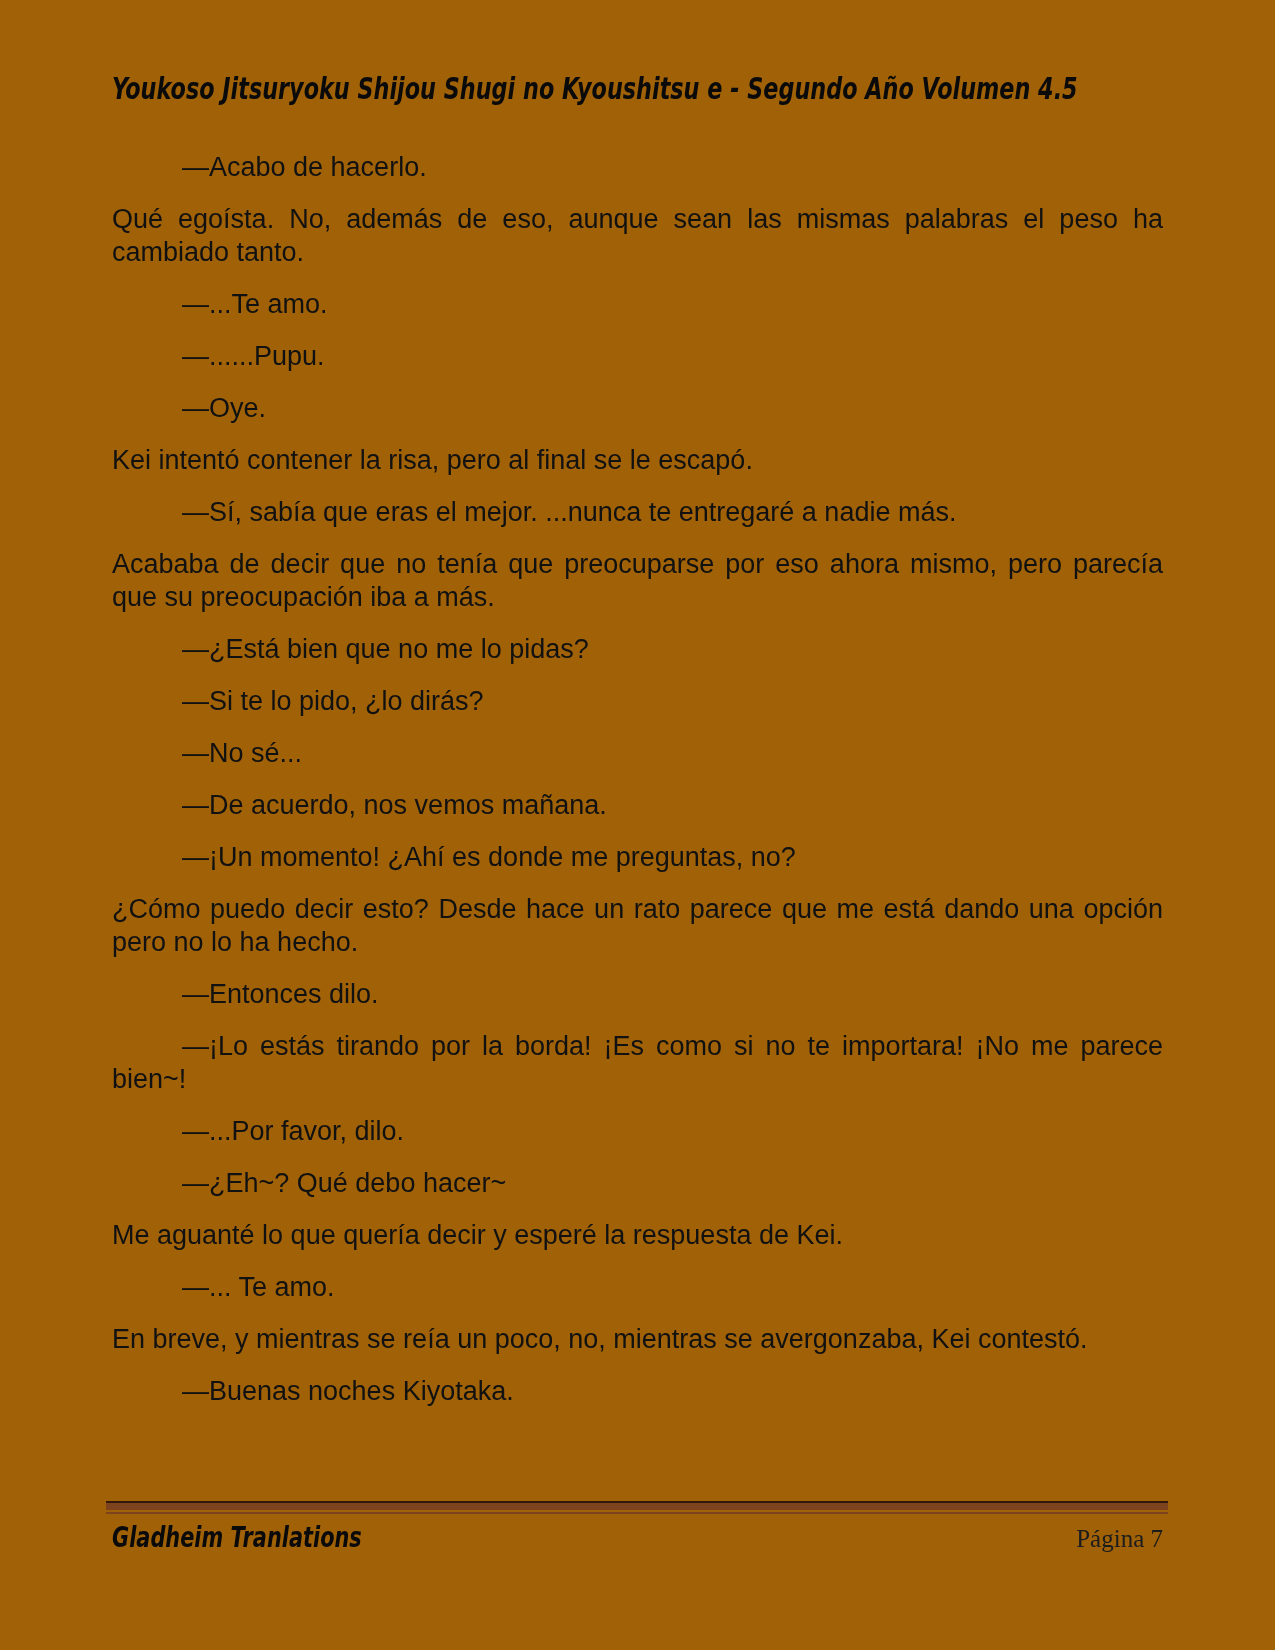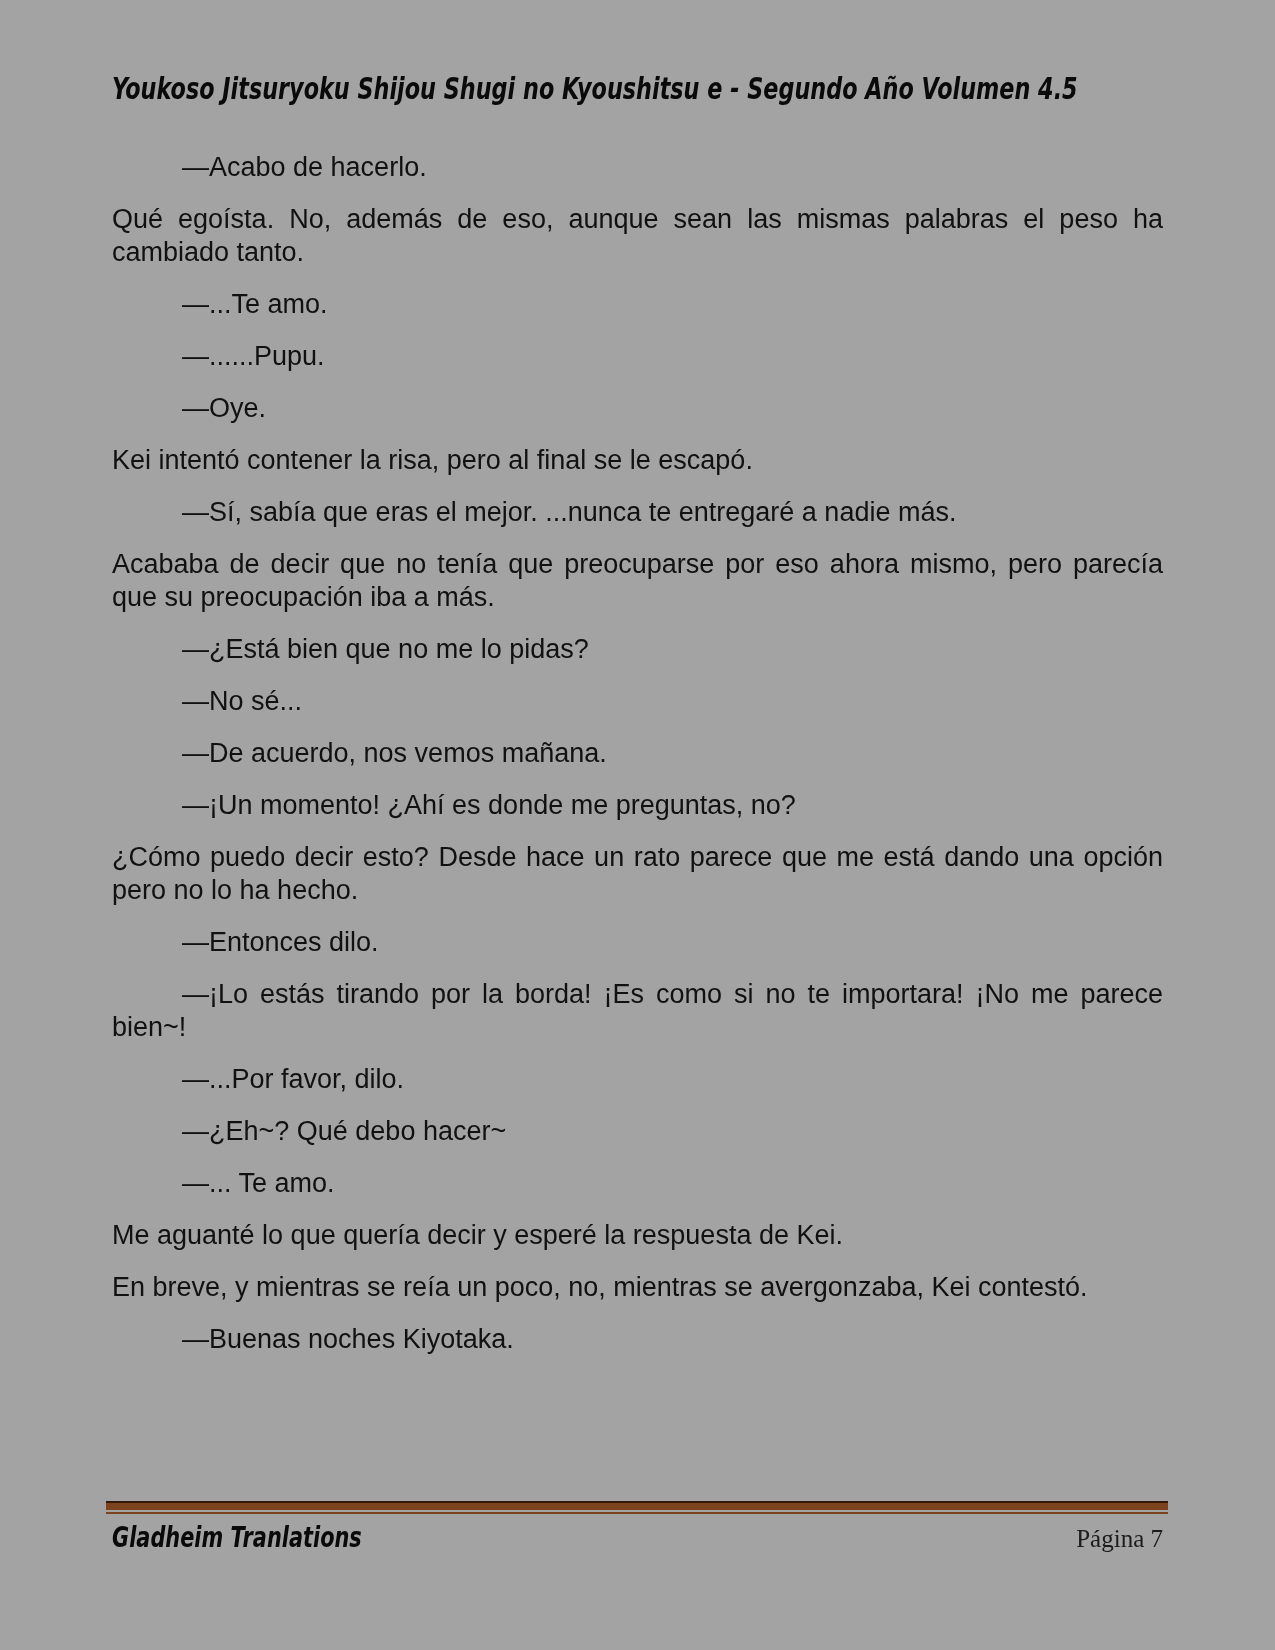"Youkoso Jitsuryoku Shijou Shugi no" .page { background: #a3a3a3 -> #a16207 }
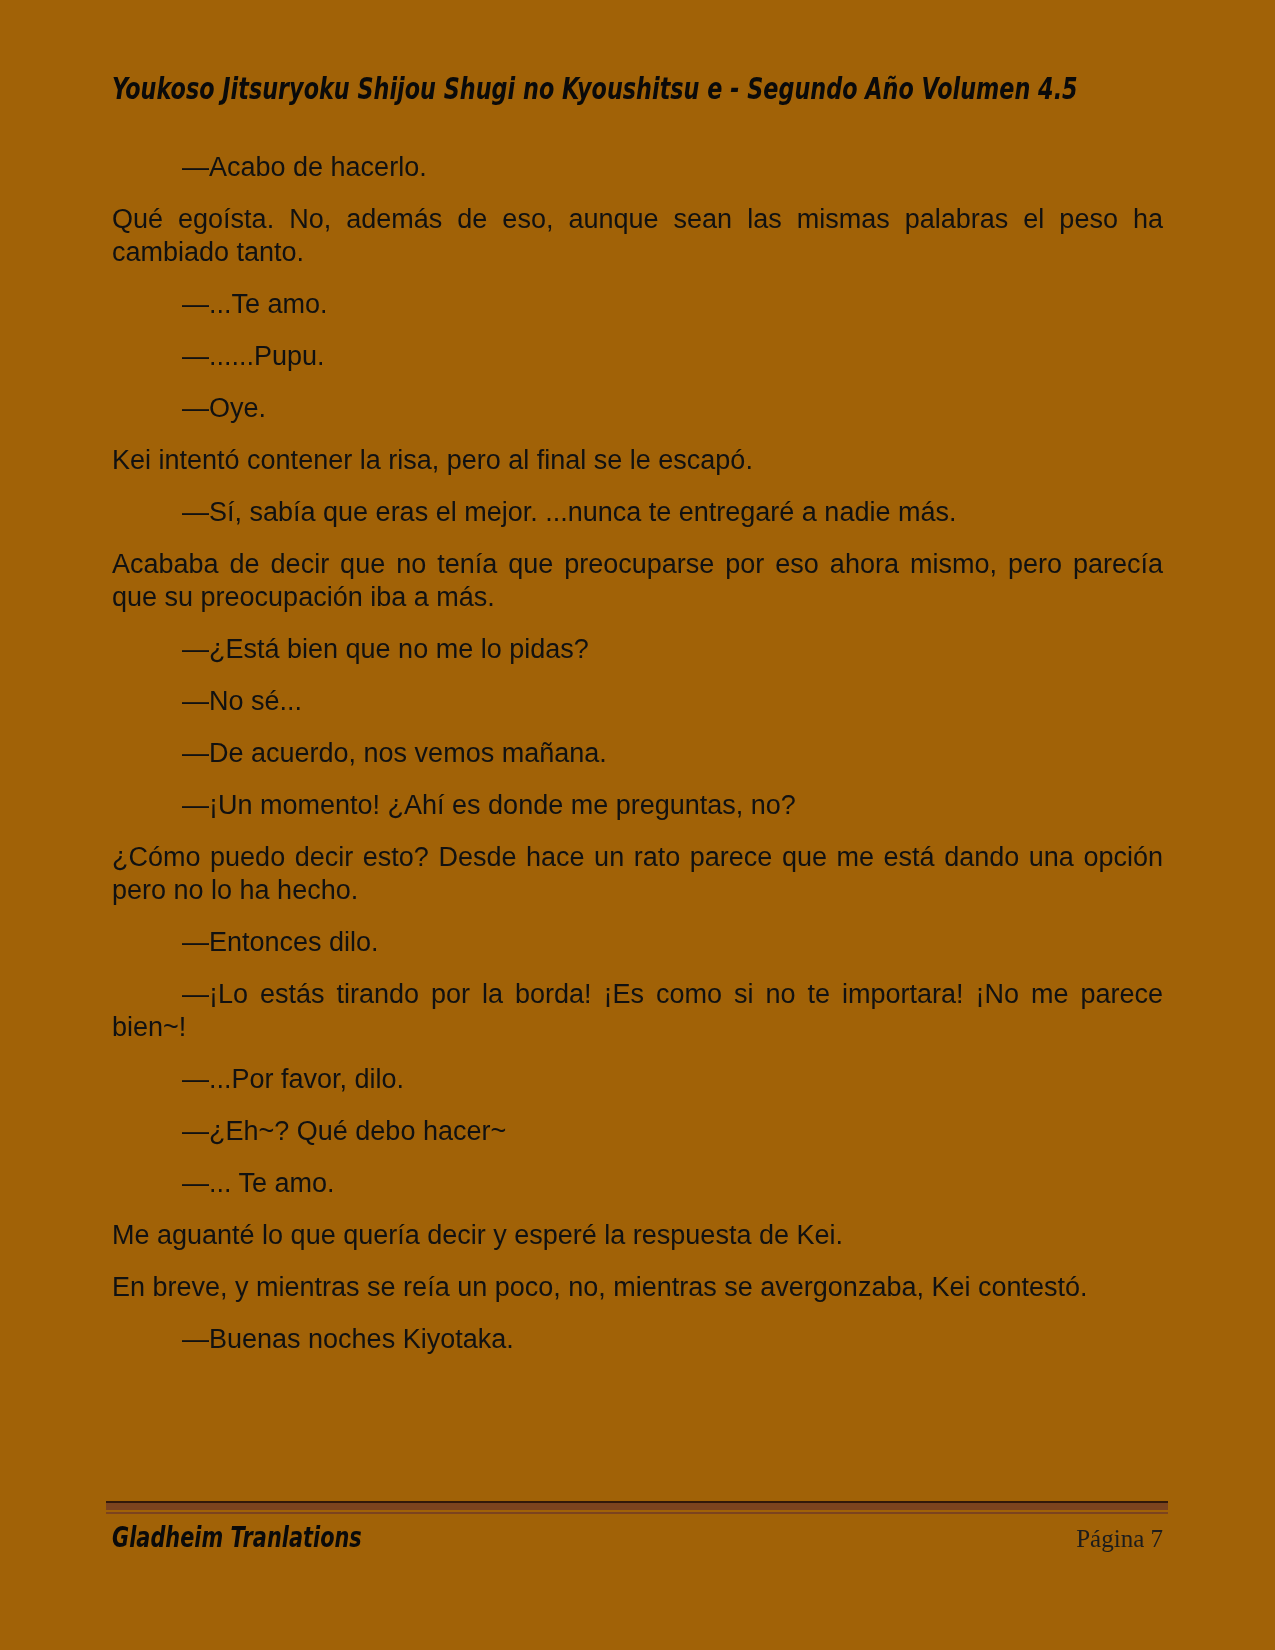"—Si te lo pido, ¿lo" p.para { html: none -> <p>—Si te lo pido, ¿lo dirás?</p> }
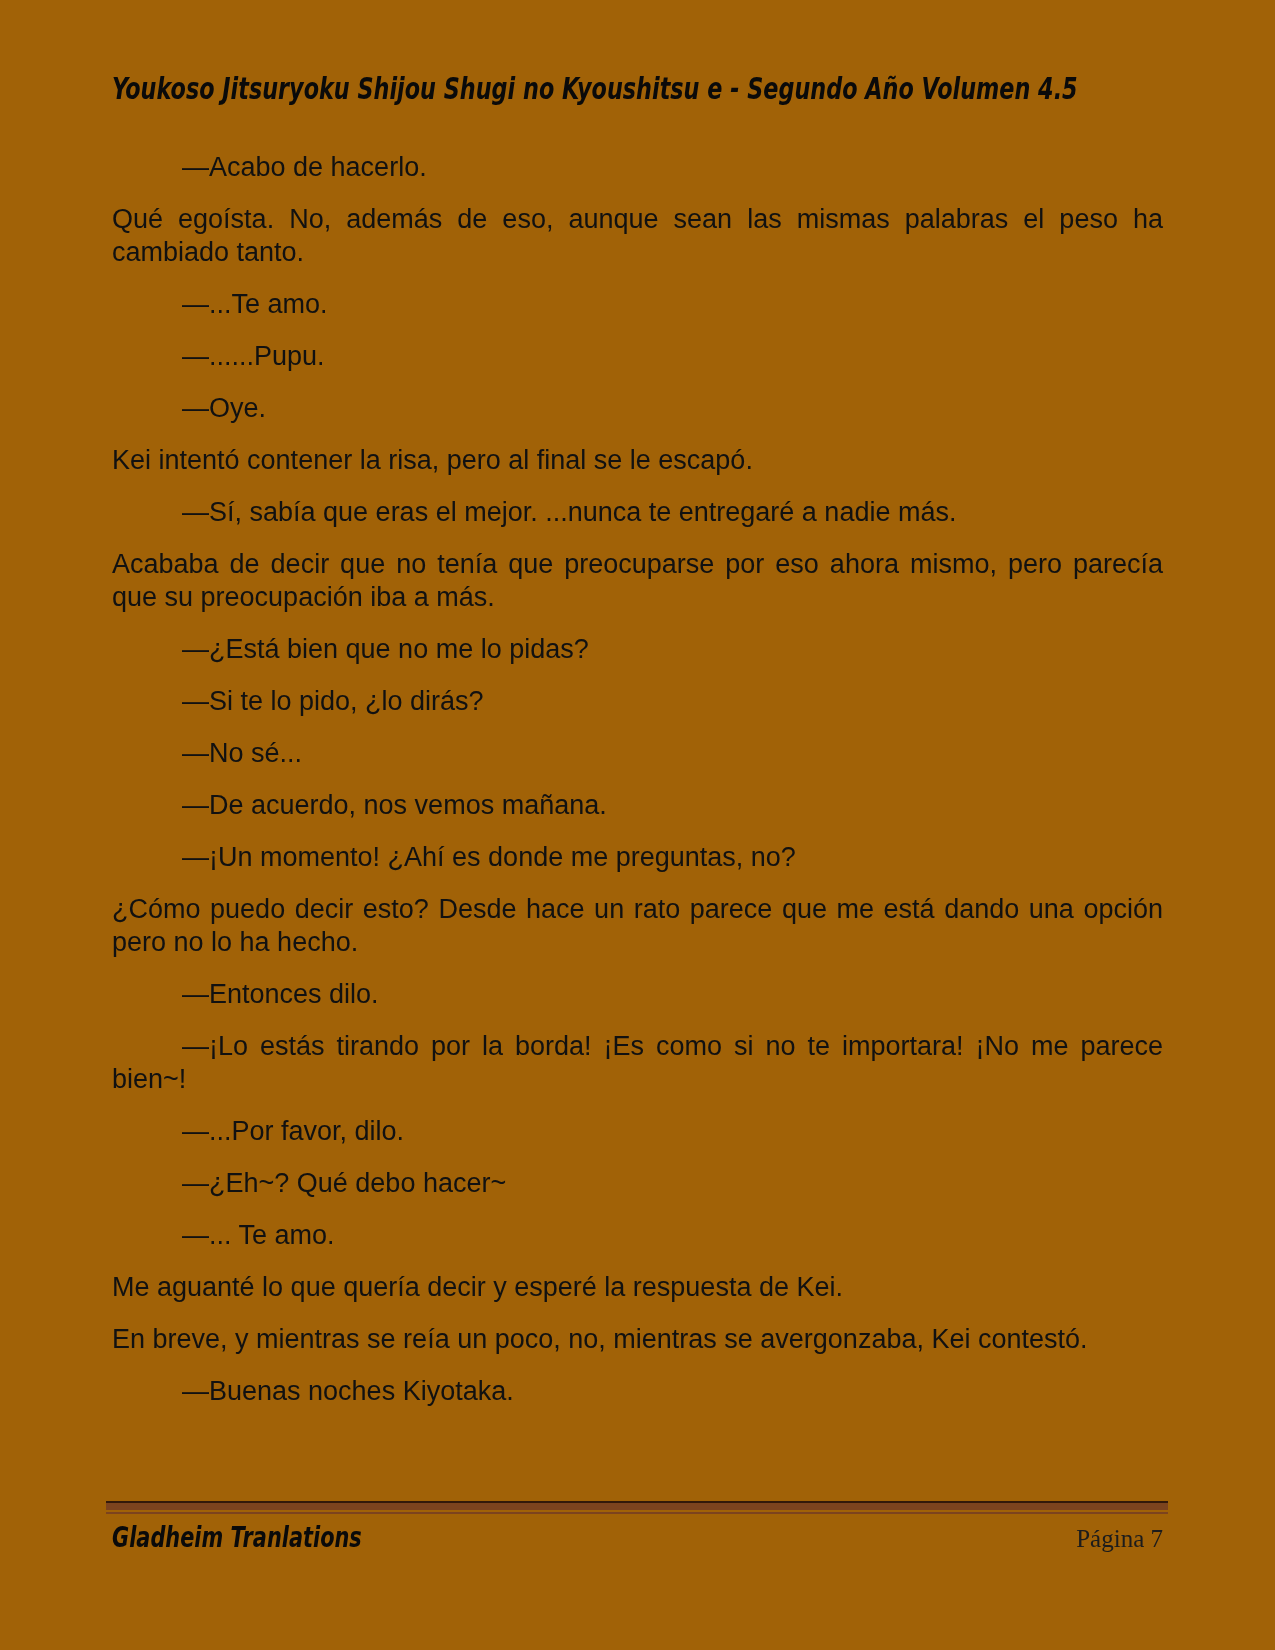"—... Te amo." p.para { order: before "Me aguanté lo que quería" -> after "Me aguanté lo que quería" }
